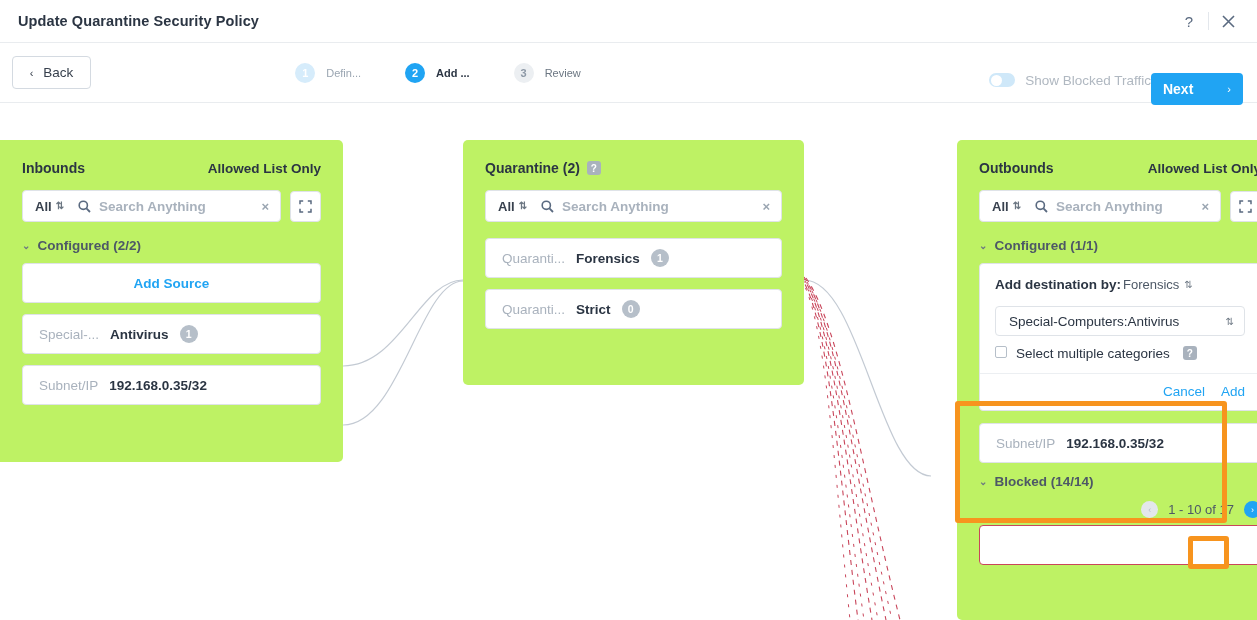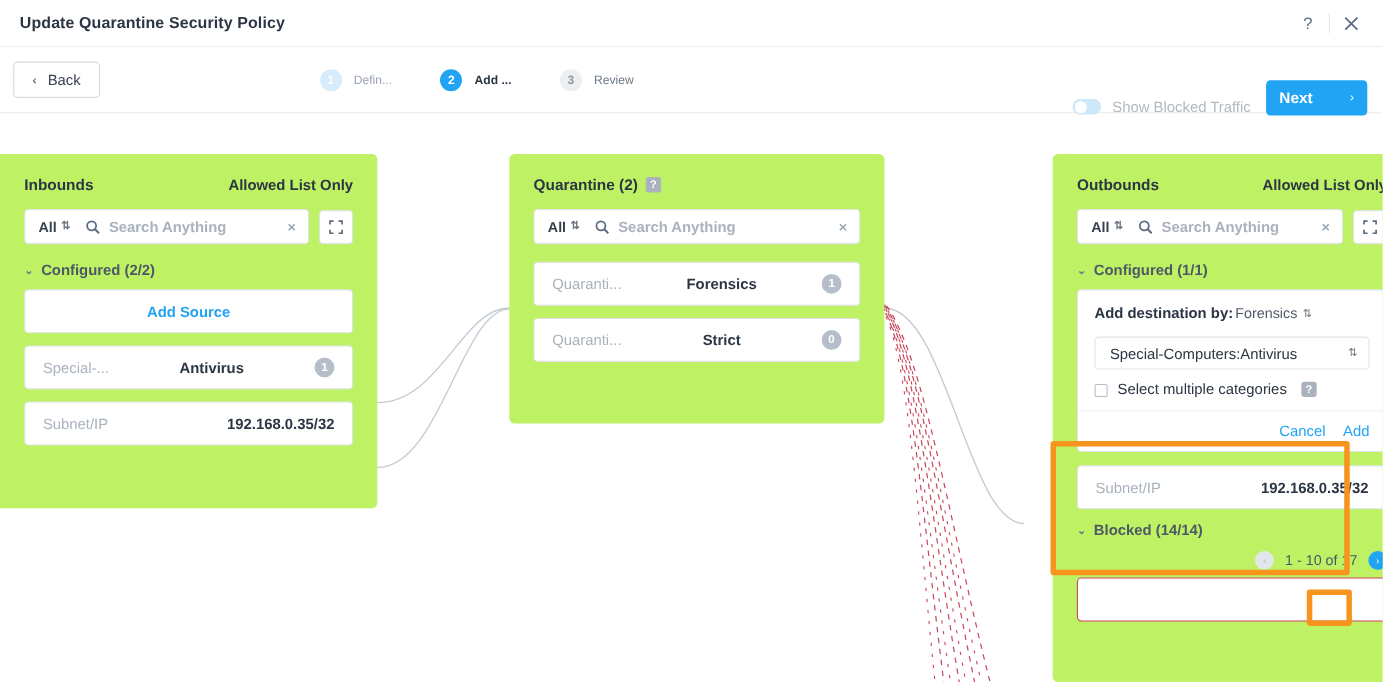"Show Blocked Traffic" .toolbar-right { align-items: flex-end -> flex-start; gap: 14px -> none }
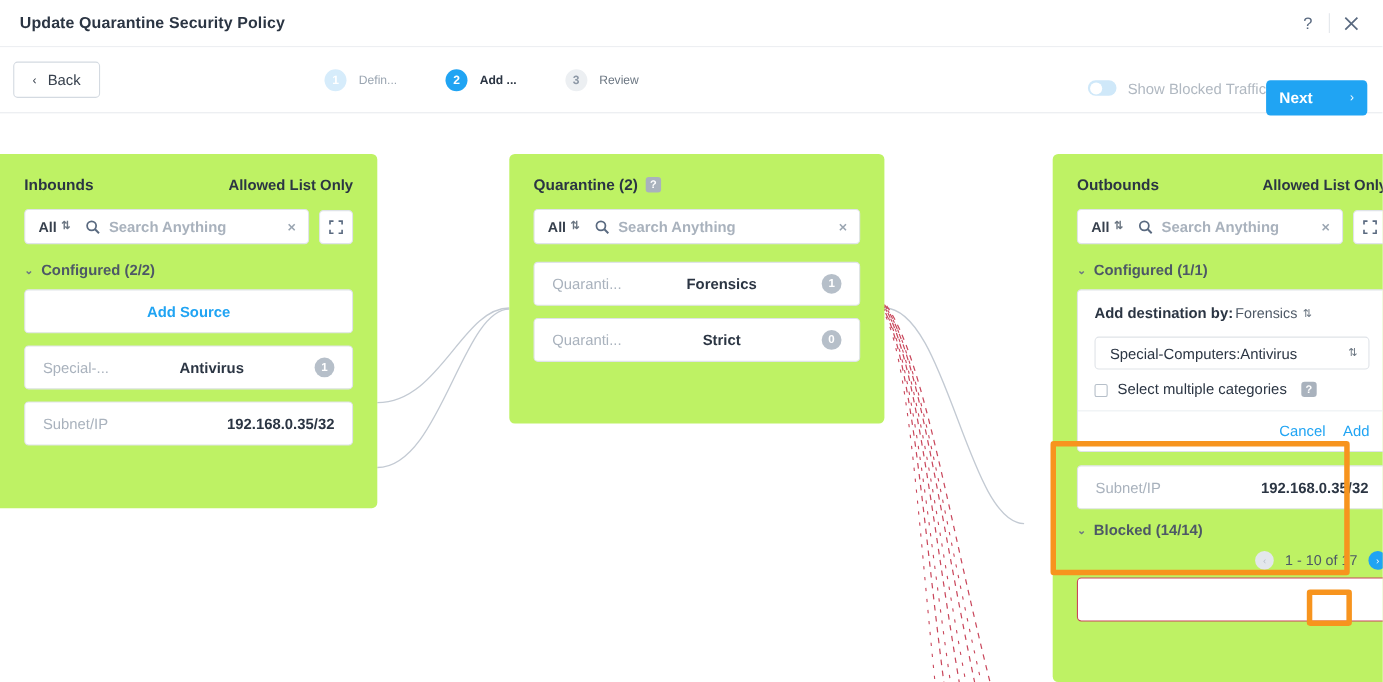"Quaranti..." .card { justify-content: space-between -> none }
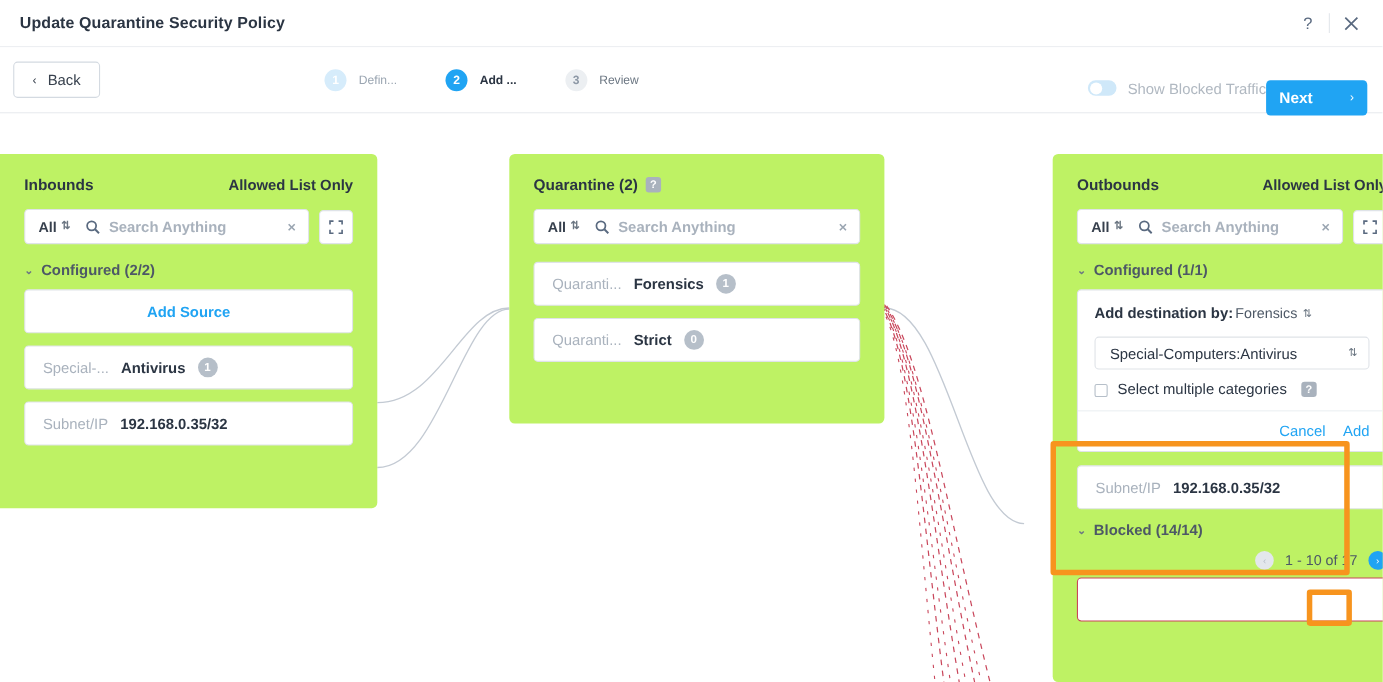"Select multiple categories" .chk-row { align-items: flex-end -> flex-start }
